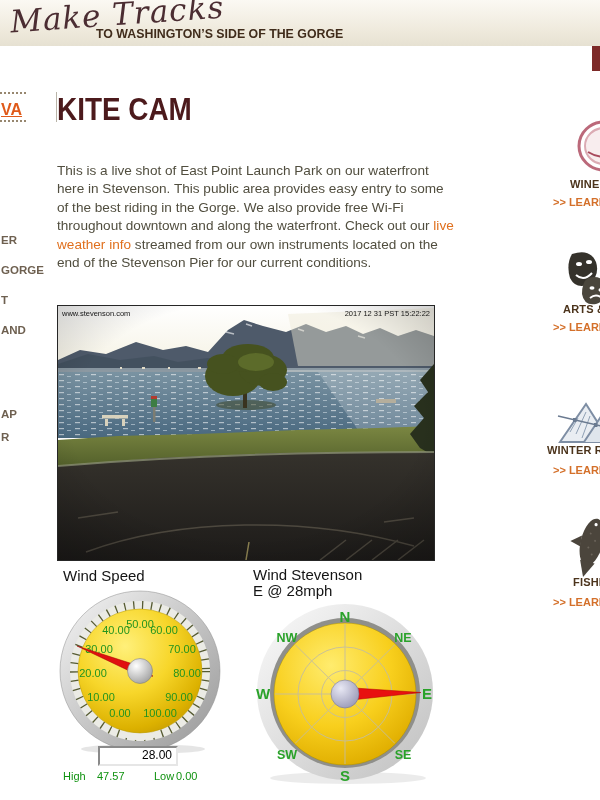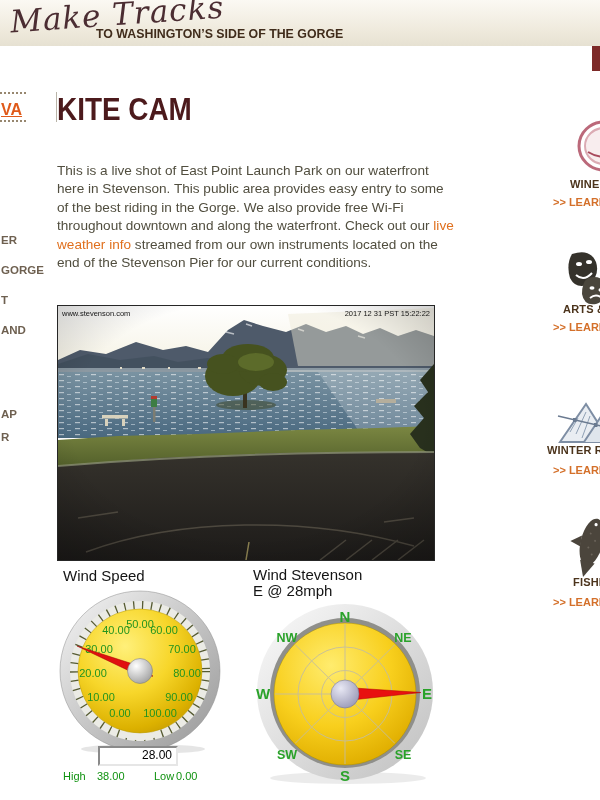"38.00" div.hl { text: 38.00 -> 47.57 }
